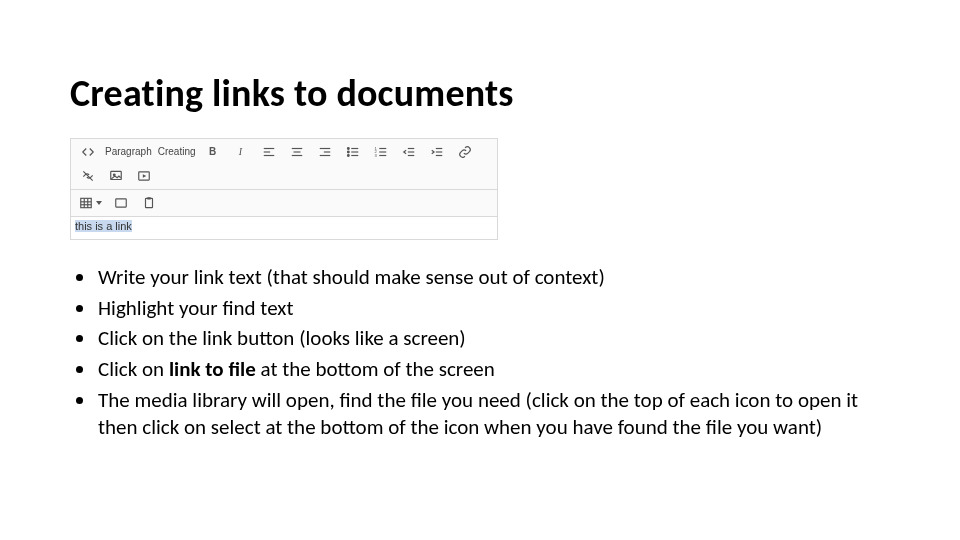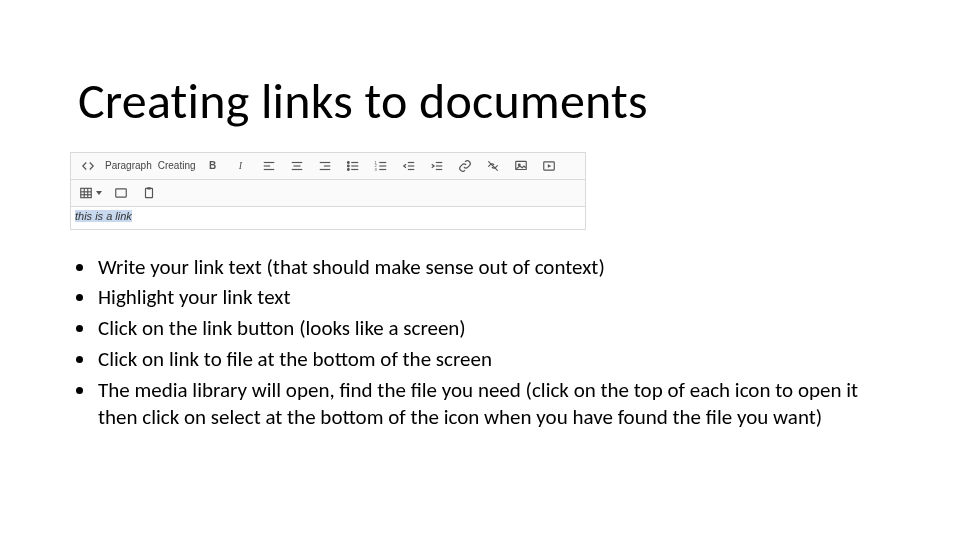"Creating links to documents" .title { font-size: 50px -> 38px; font-weight: 400 -> 700; margin: 0 0 22px 8px -> 0 0 22px 0 }
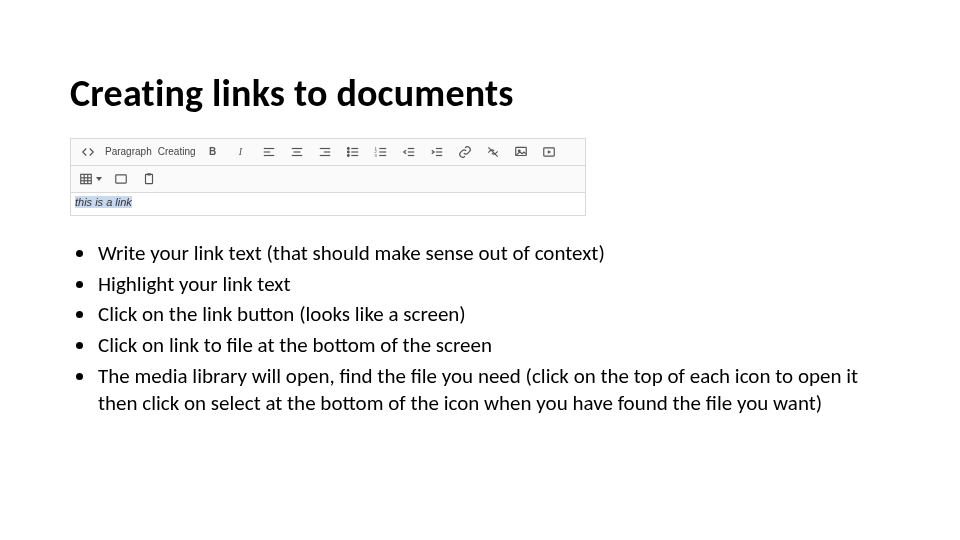"Paragraph" .editor-shot { width: 516px -> 428px }
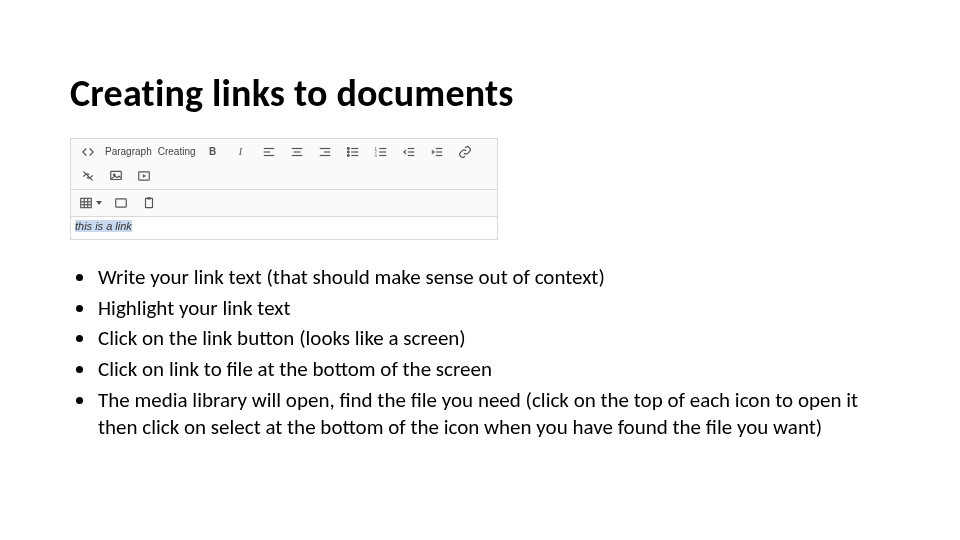"this is a link" .editor-body { font-style: italic -> none }
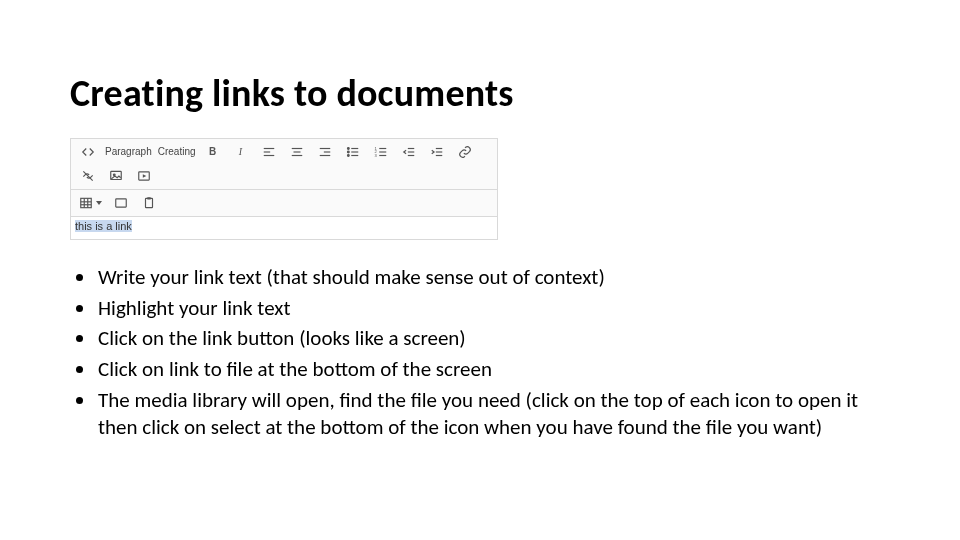"Highlight your link text" span { text: link -> find }
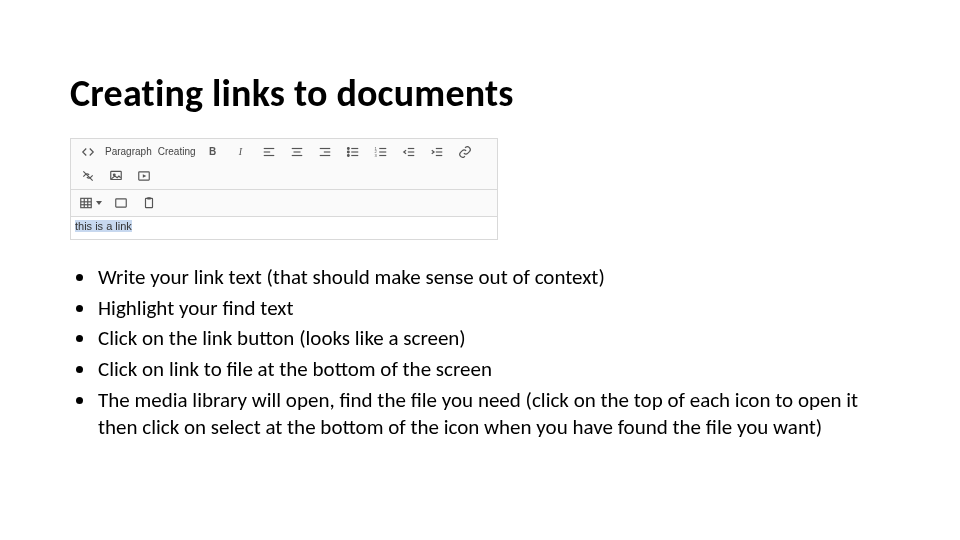"link to file" .bullets b { font-weight: 400 -> 700 }
